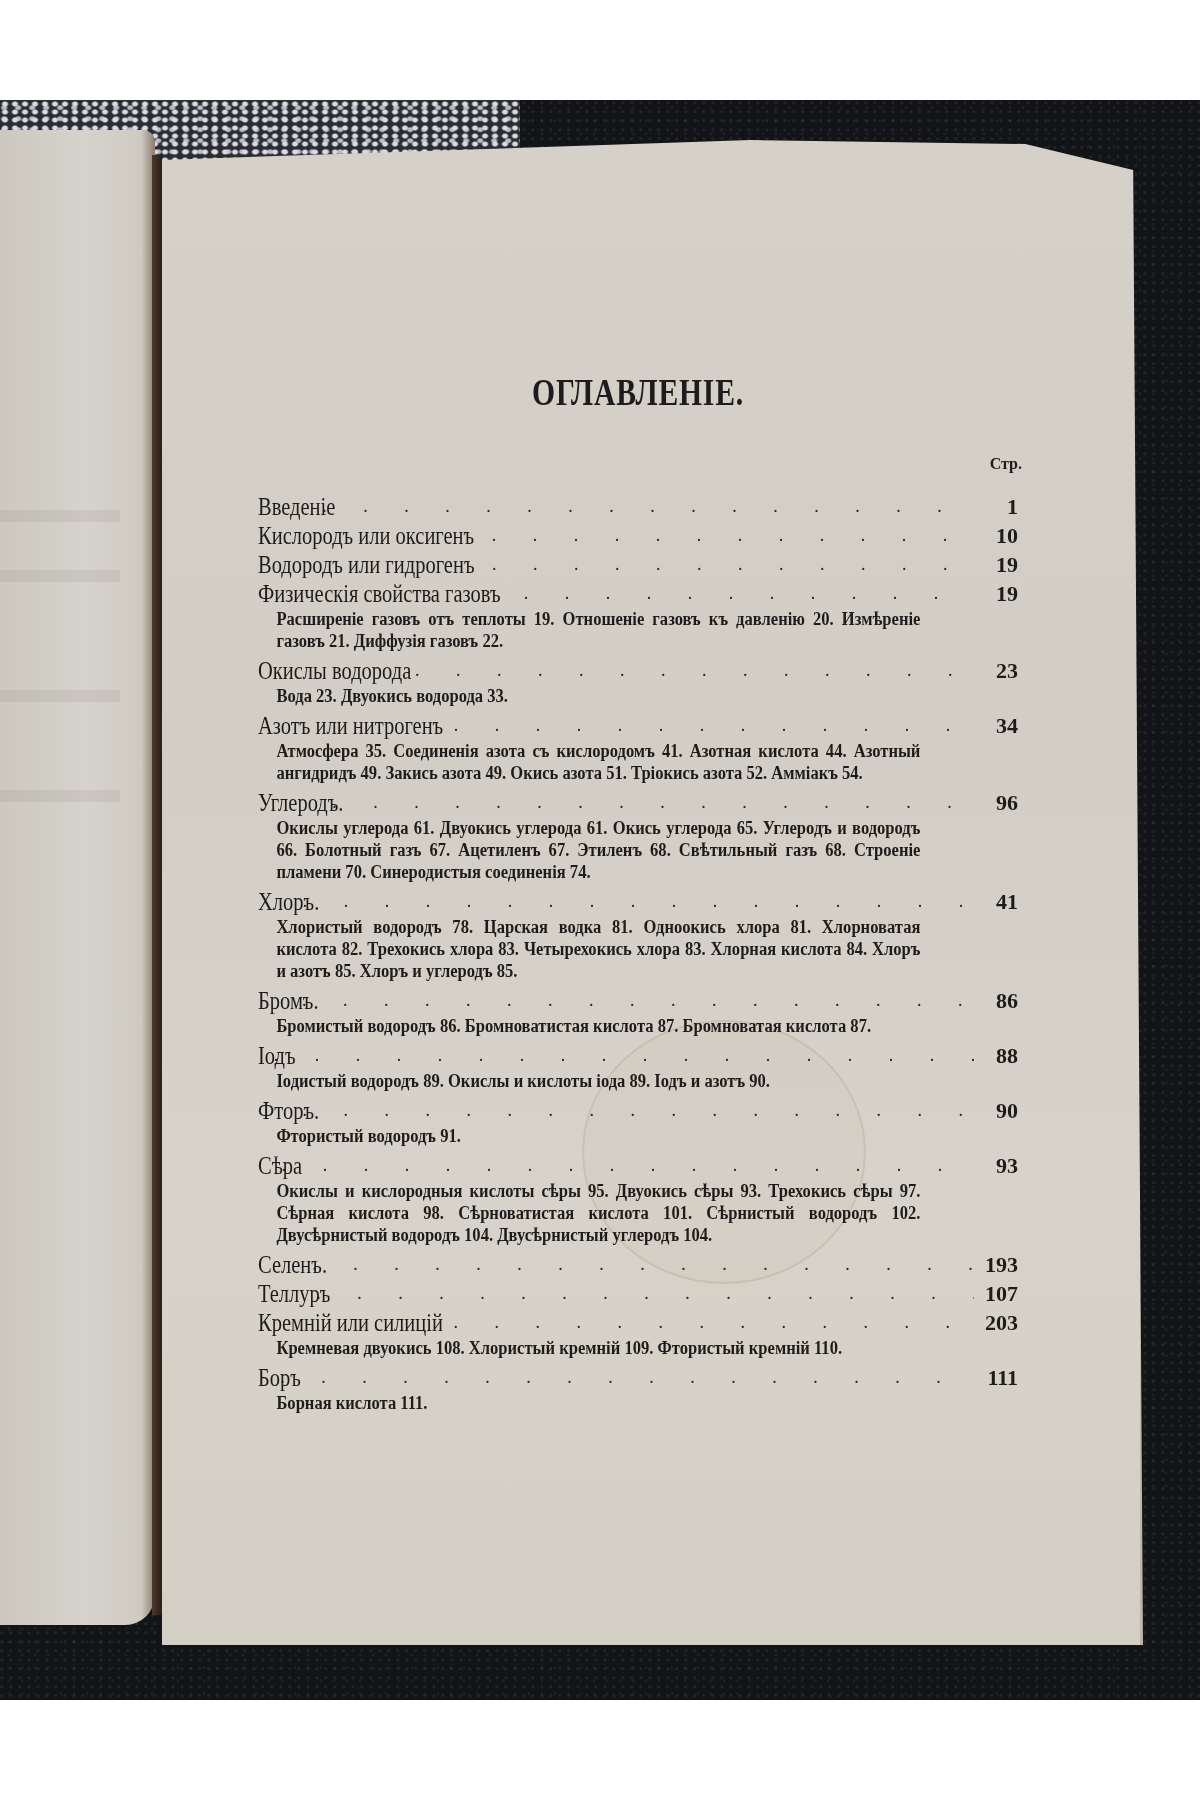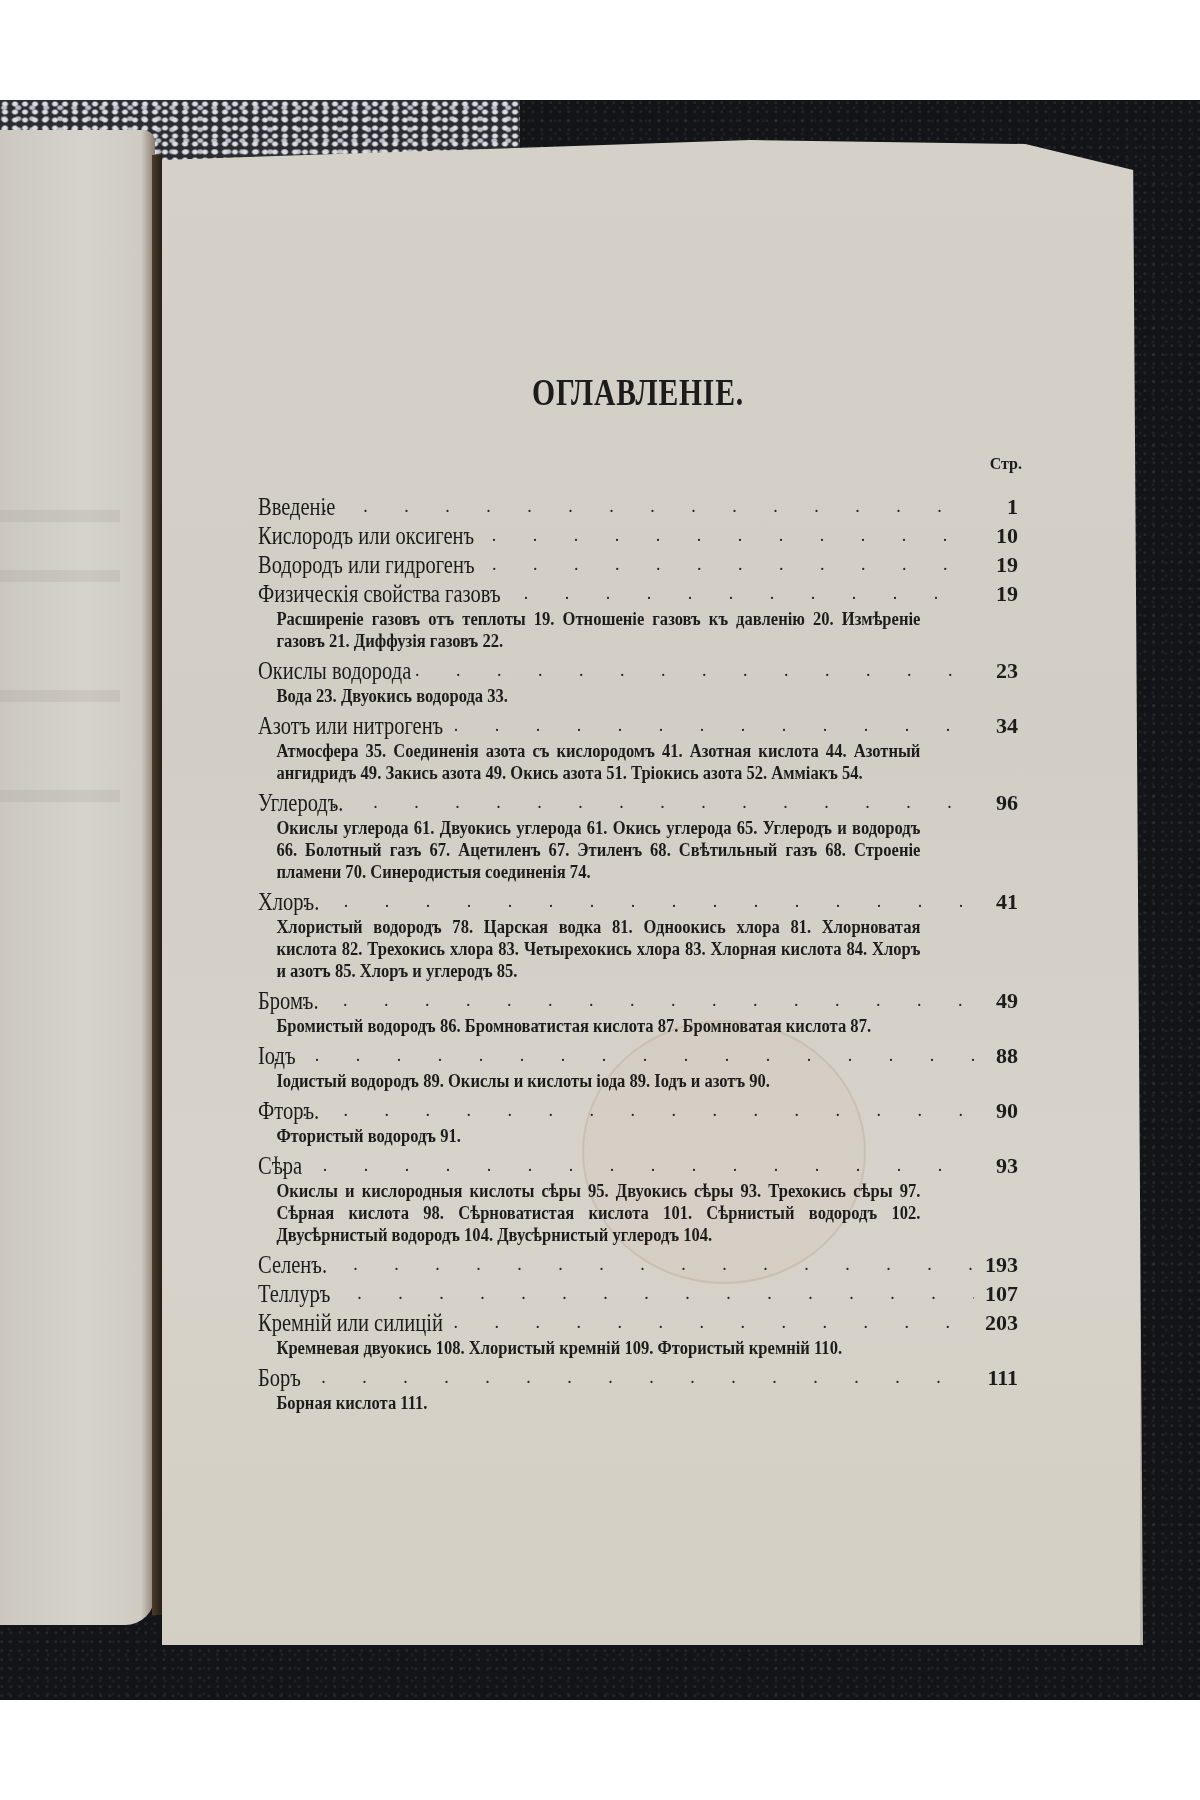"49" span.page-num { text: 49 -> 86 }
